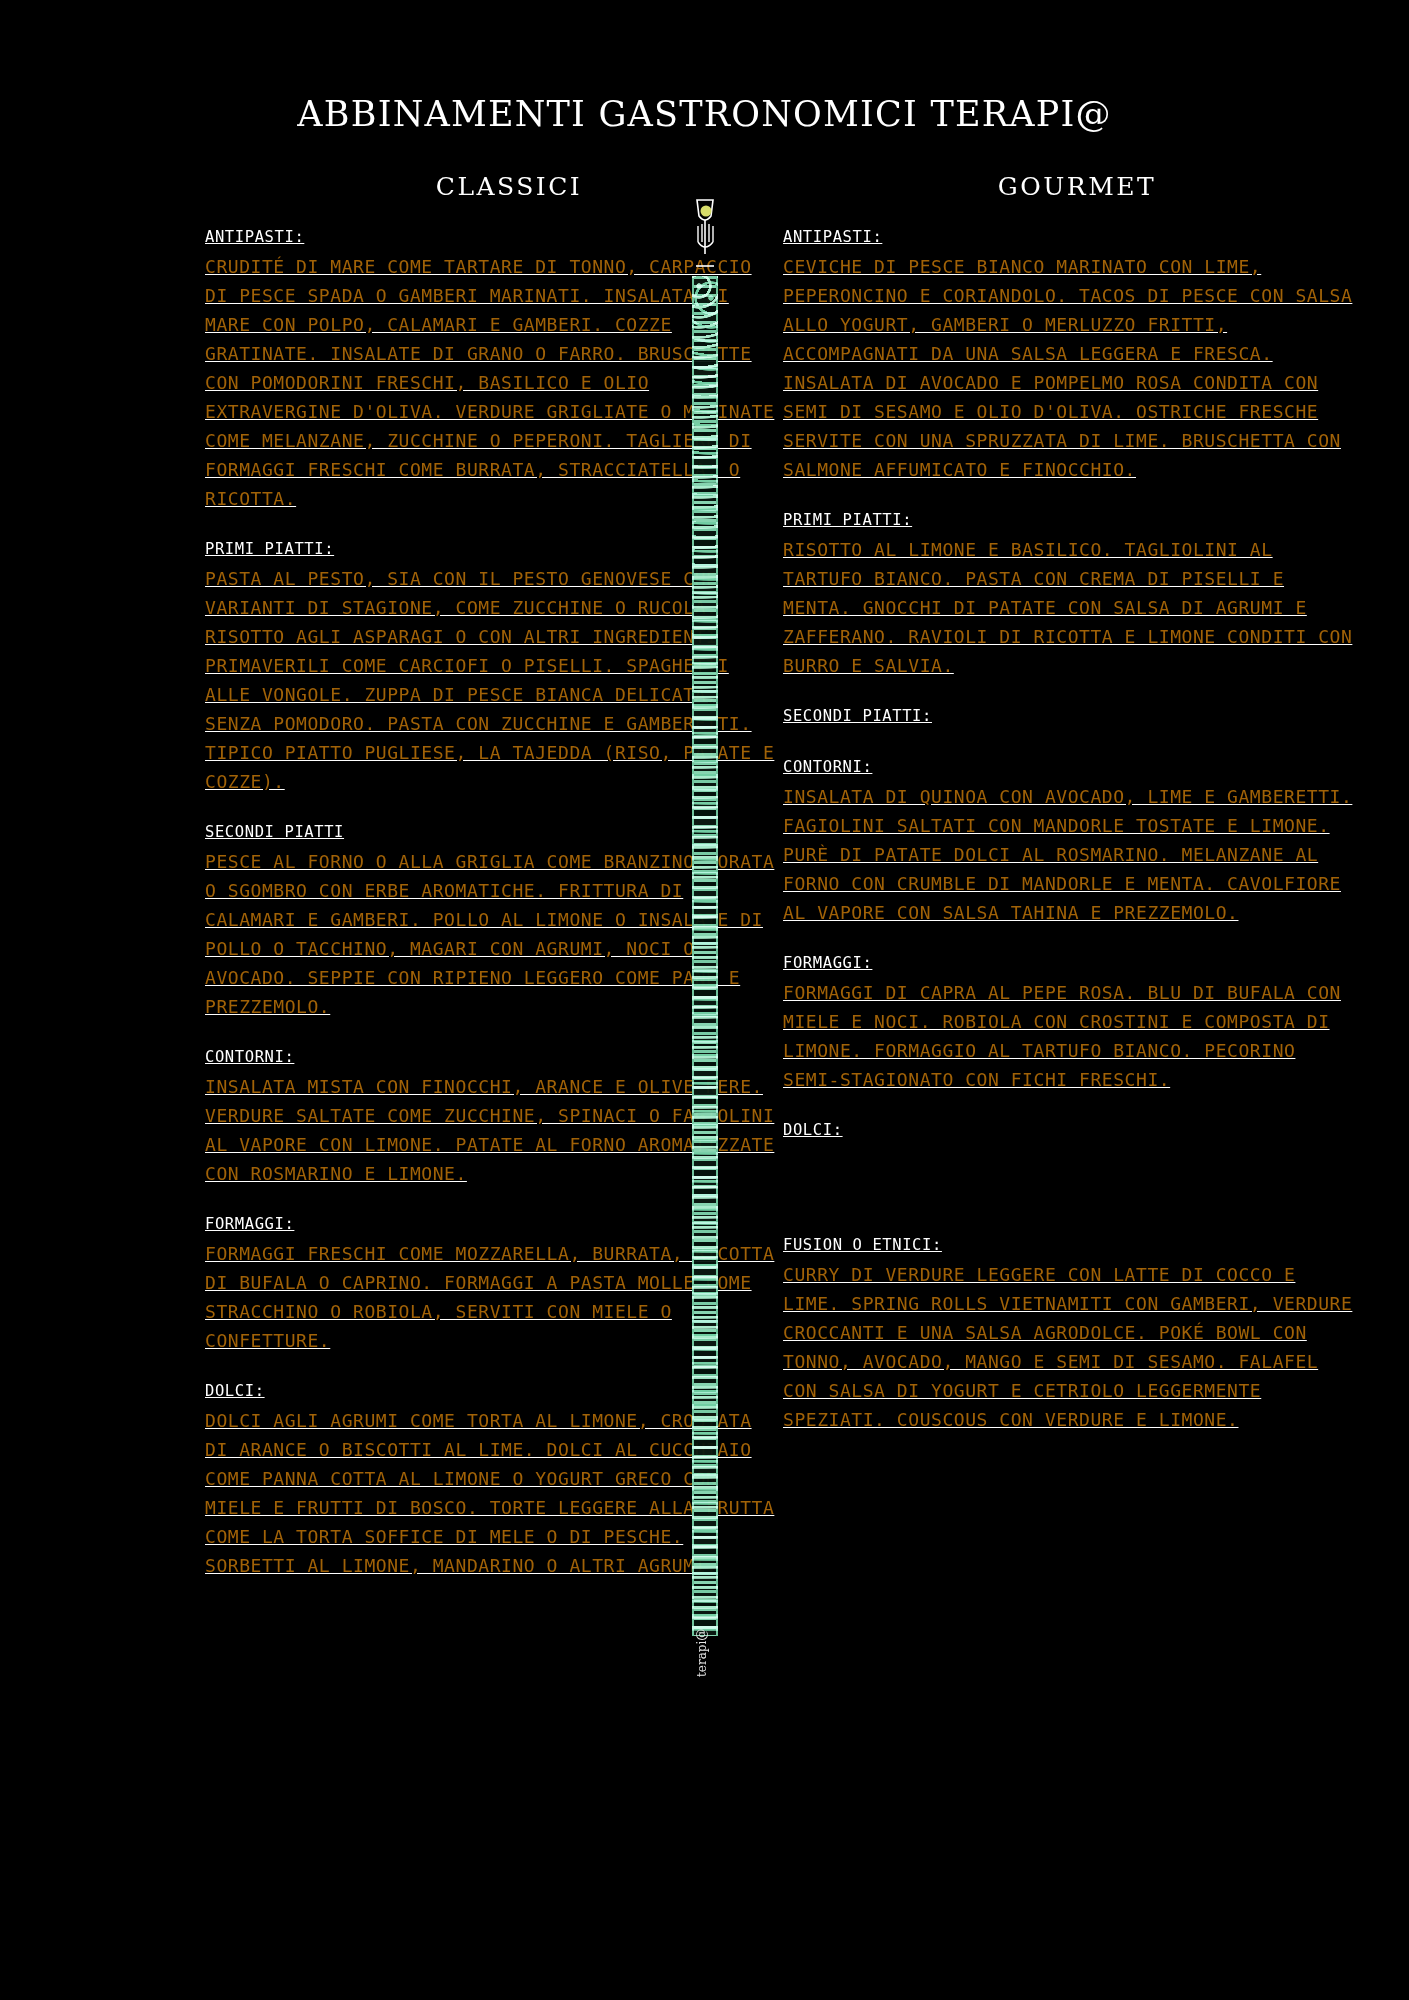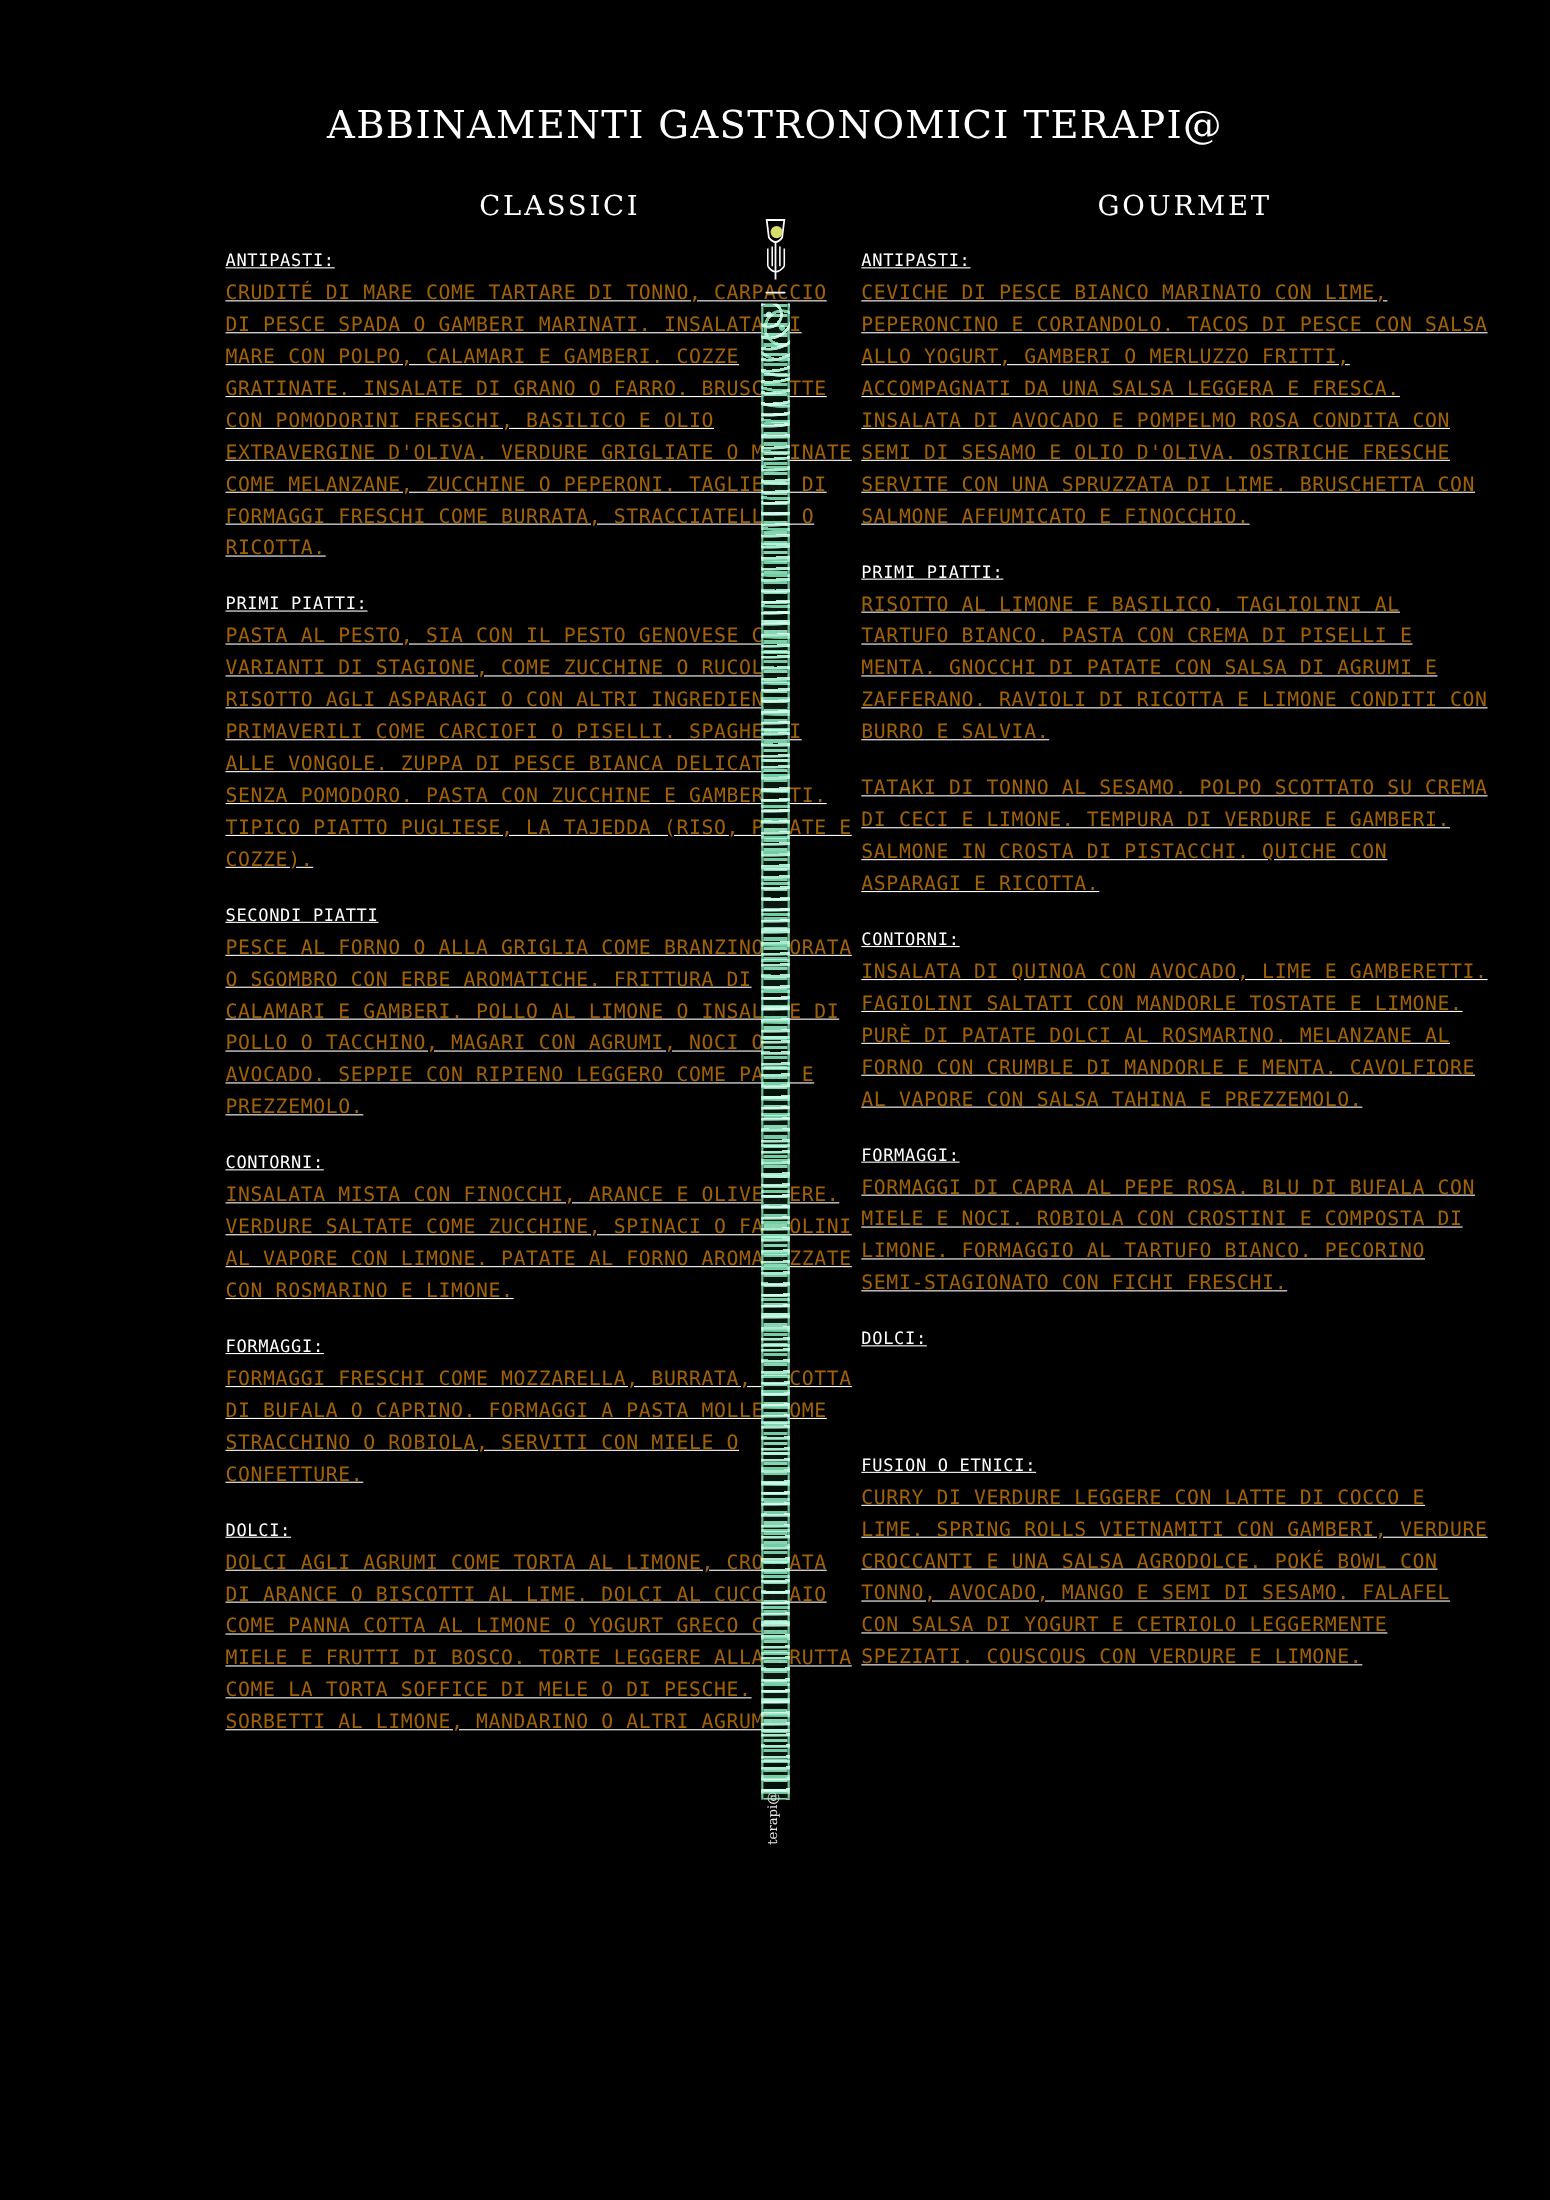"SECONDI PIATTI:" div.section-head { html: none -> <div>SECONDI PIATTI:</div> }
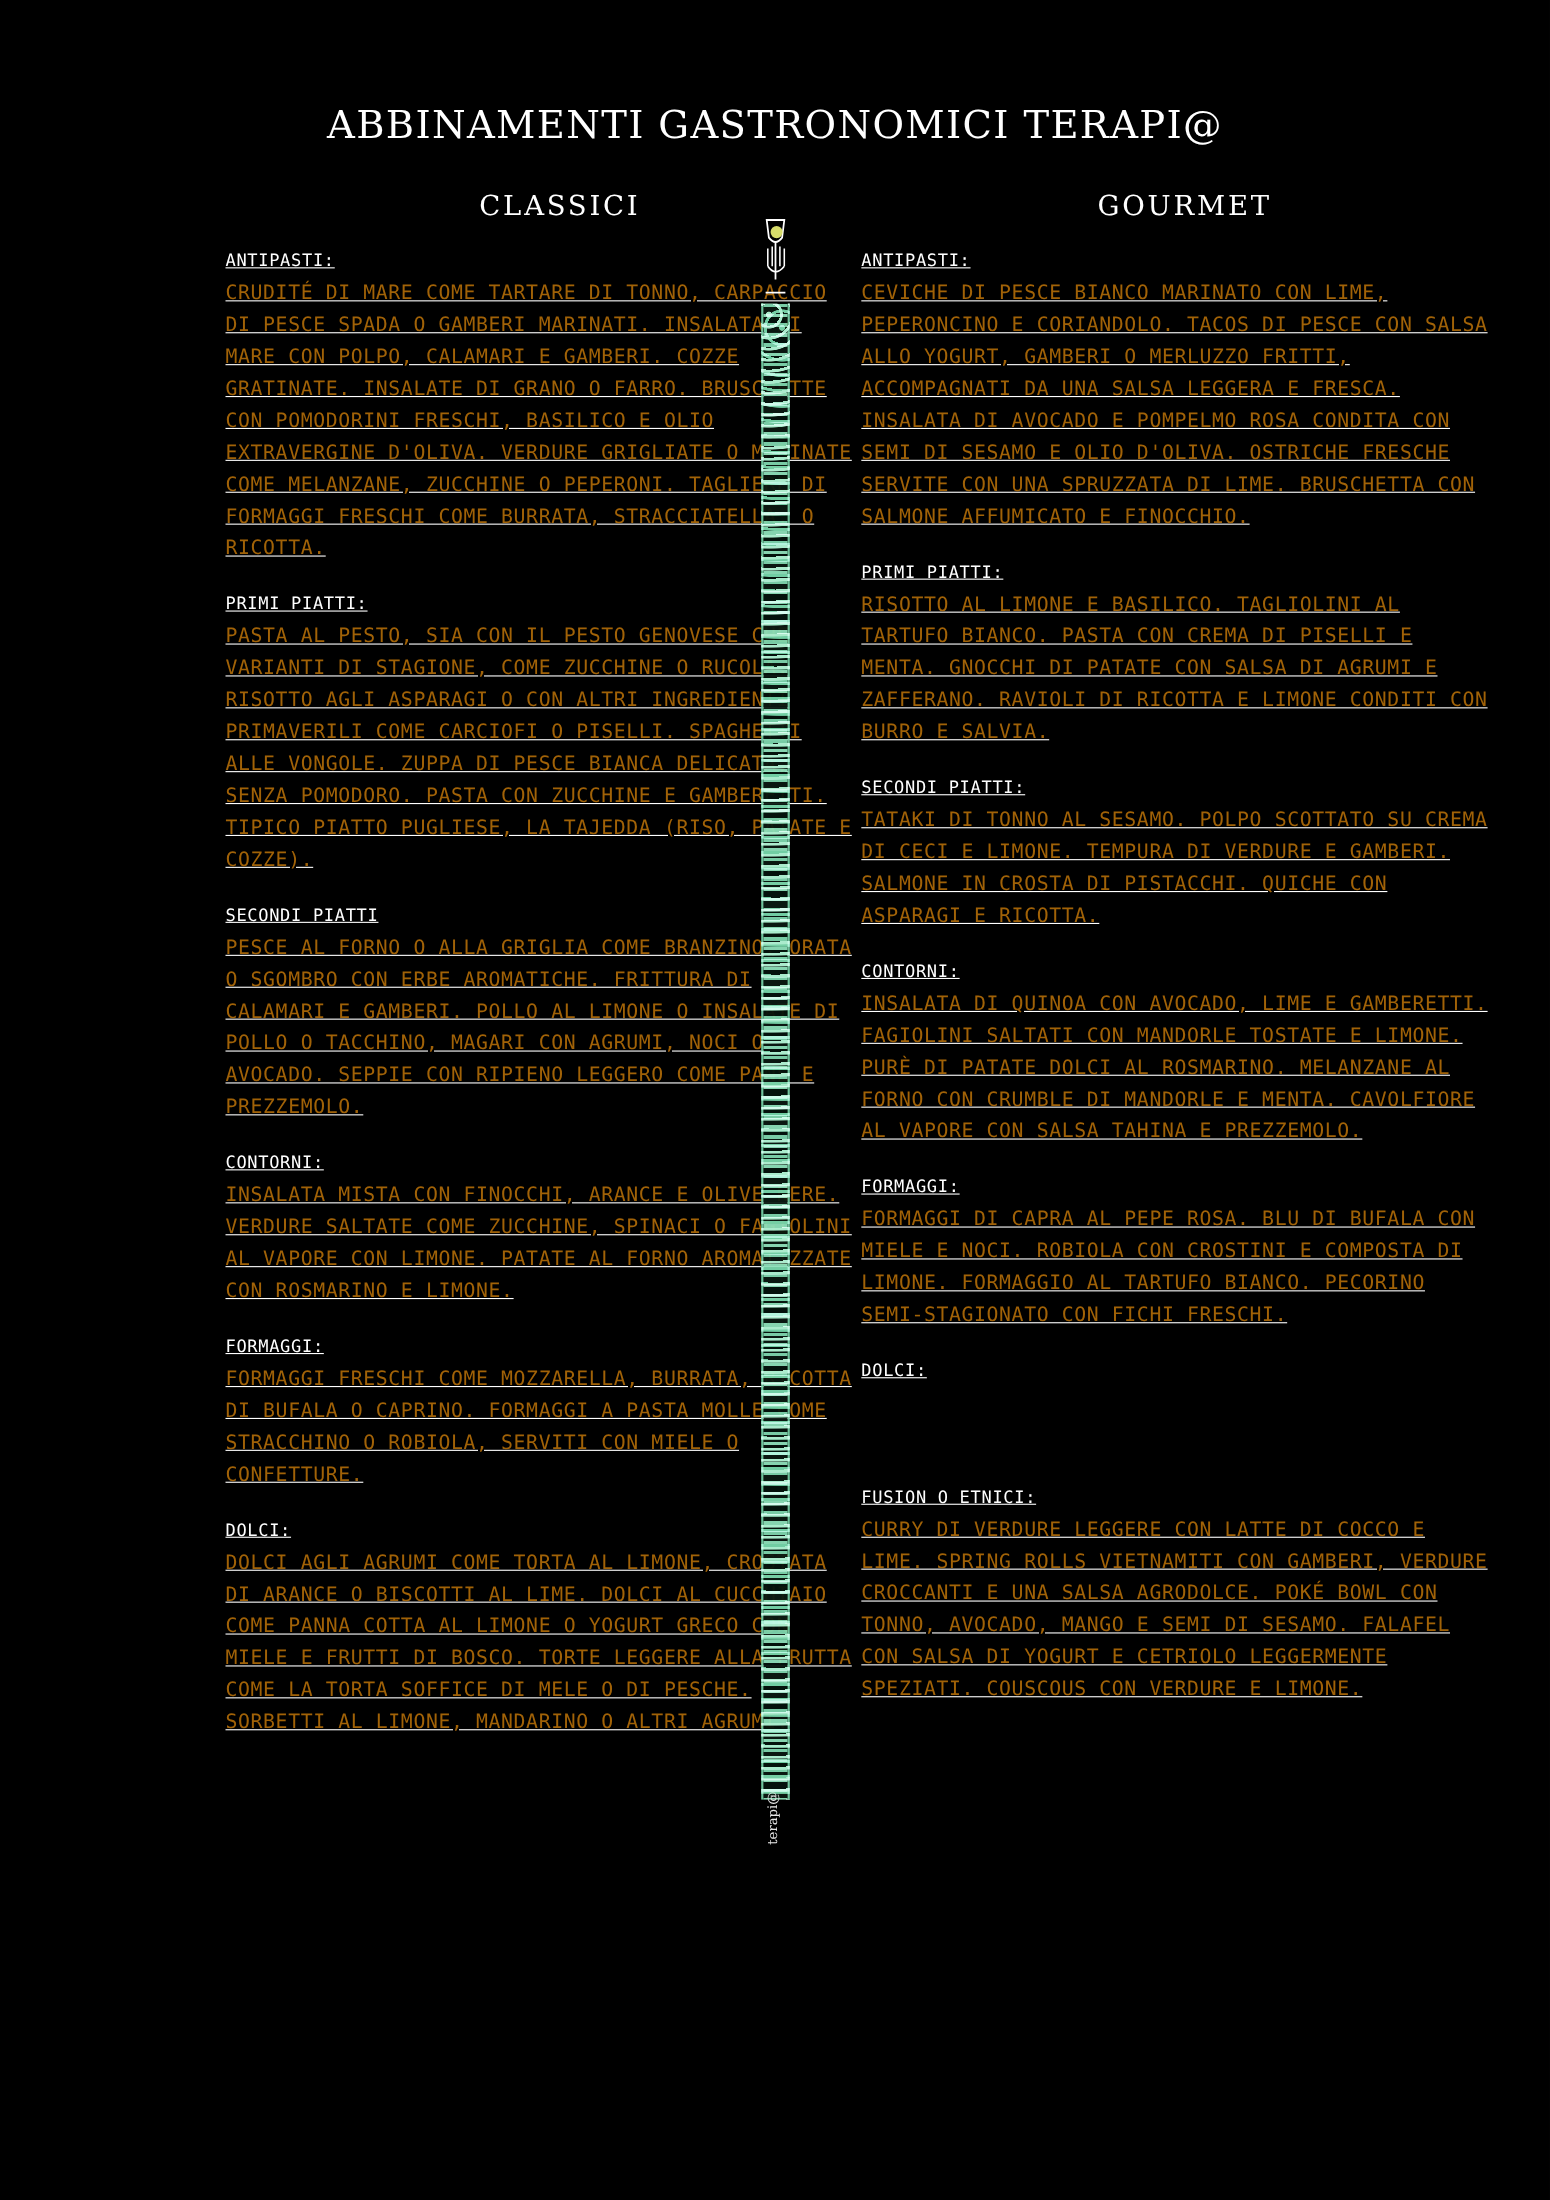"TATAKI DI TONNO AL SESAMO." div.section-body { html: <div>TATAKI DI TONNO AL SESAMO. POLPO SCOTTATO SU CREMA DI CECI E LIMONE. TEMPURA DI VERDURE E GAMBERI. SALMONE IN CROSTA DI PISTACCHI. QUICHE CON ASPARAGI E RICOTTA.</div> -> none }
